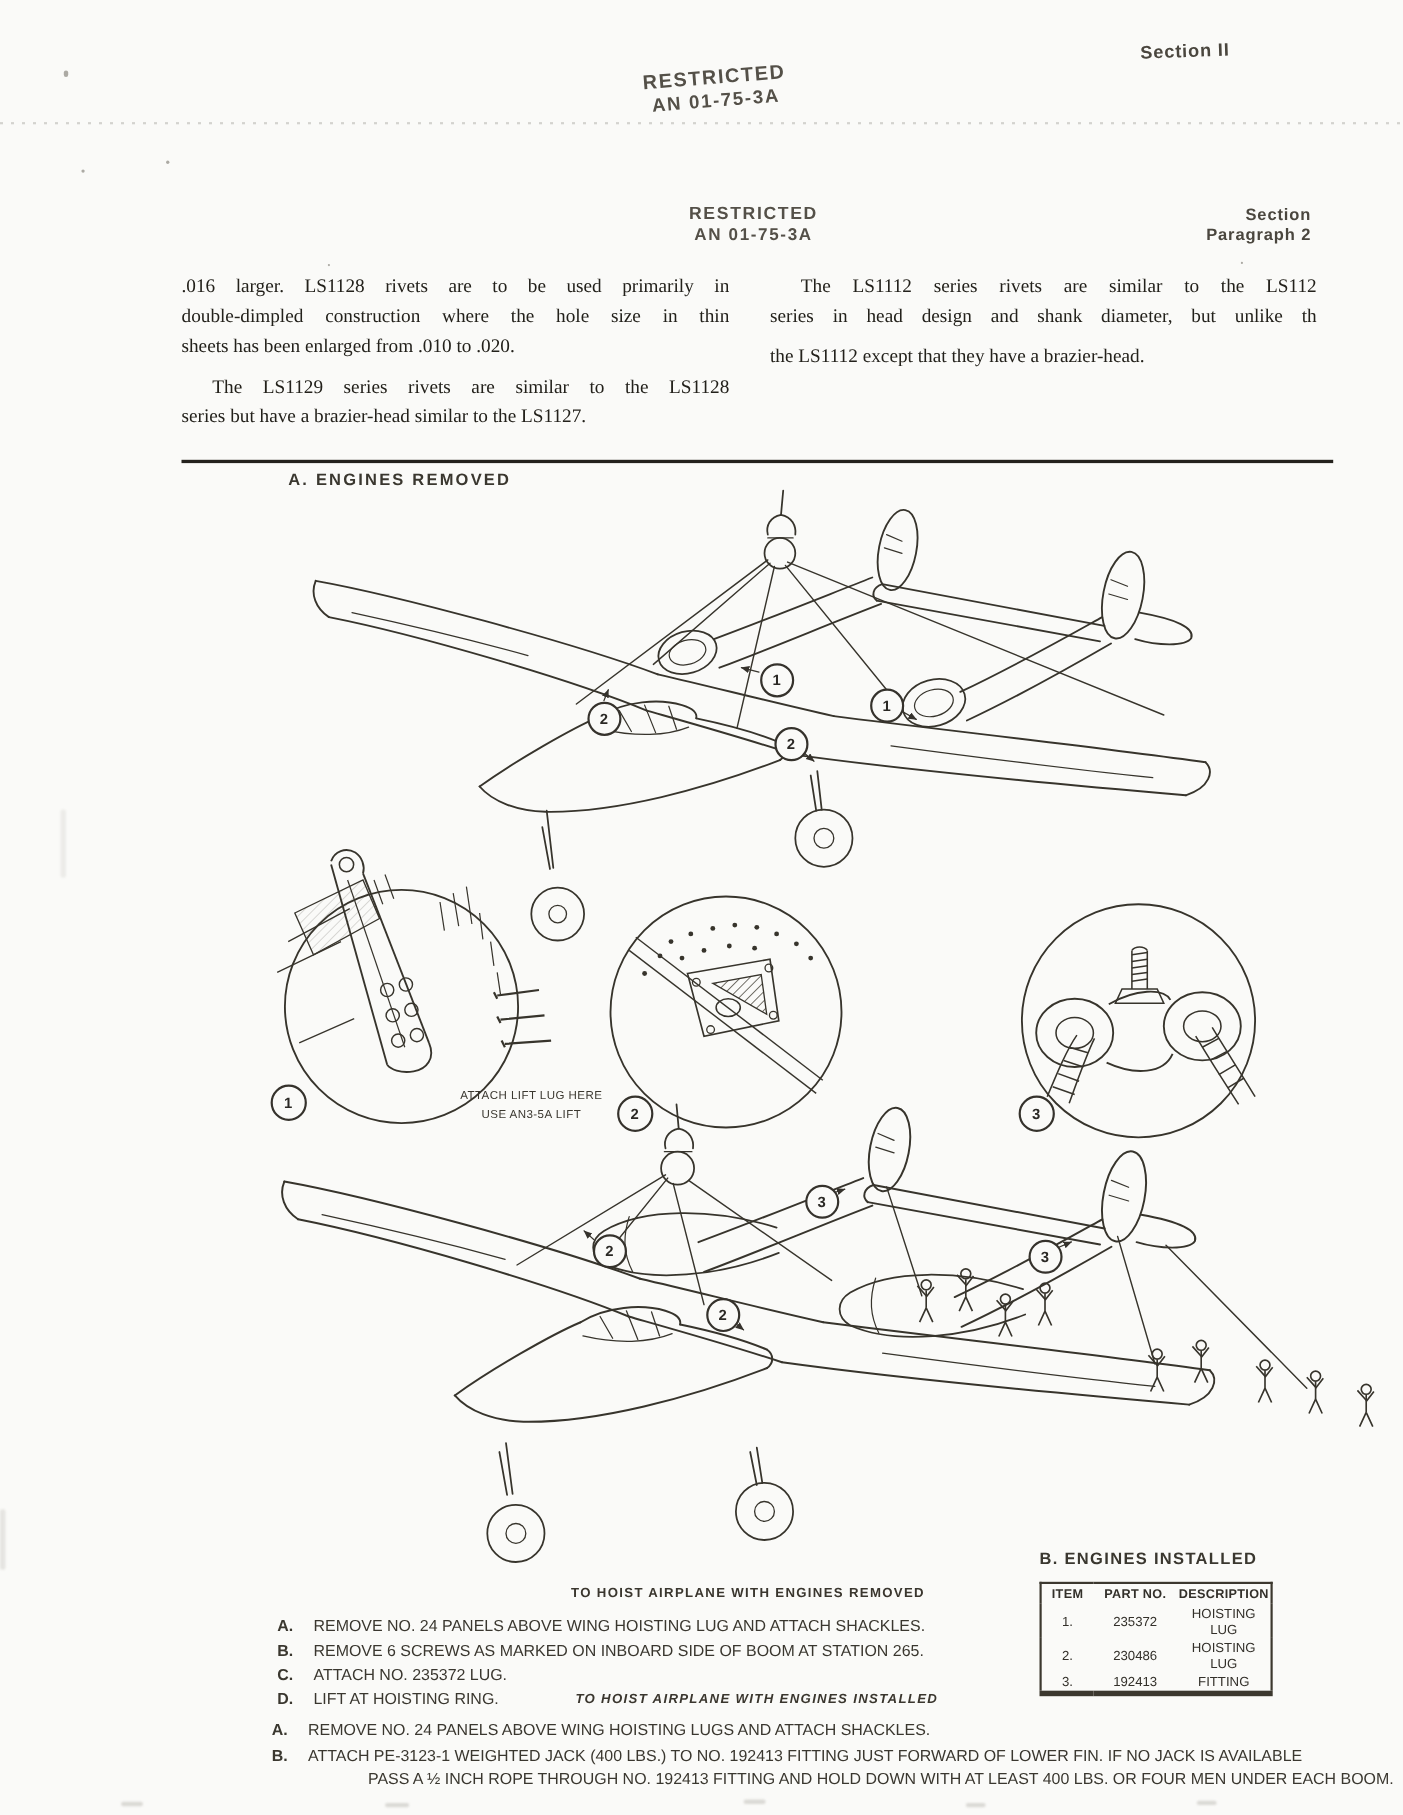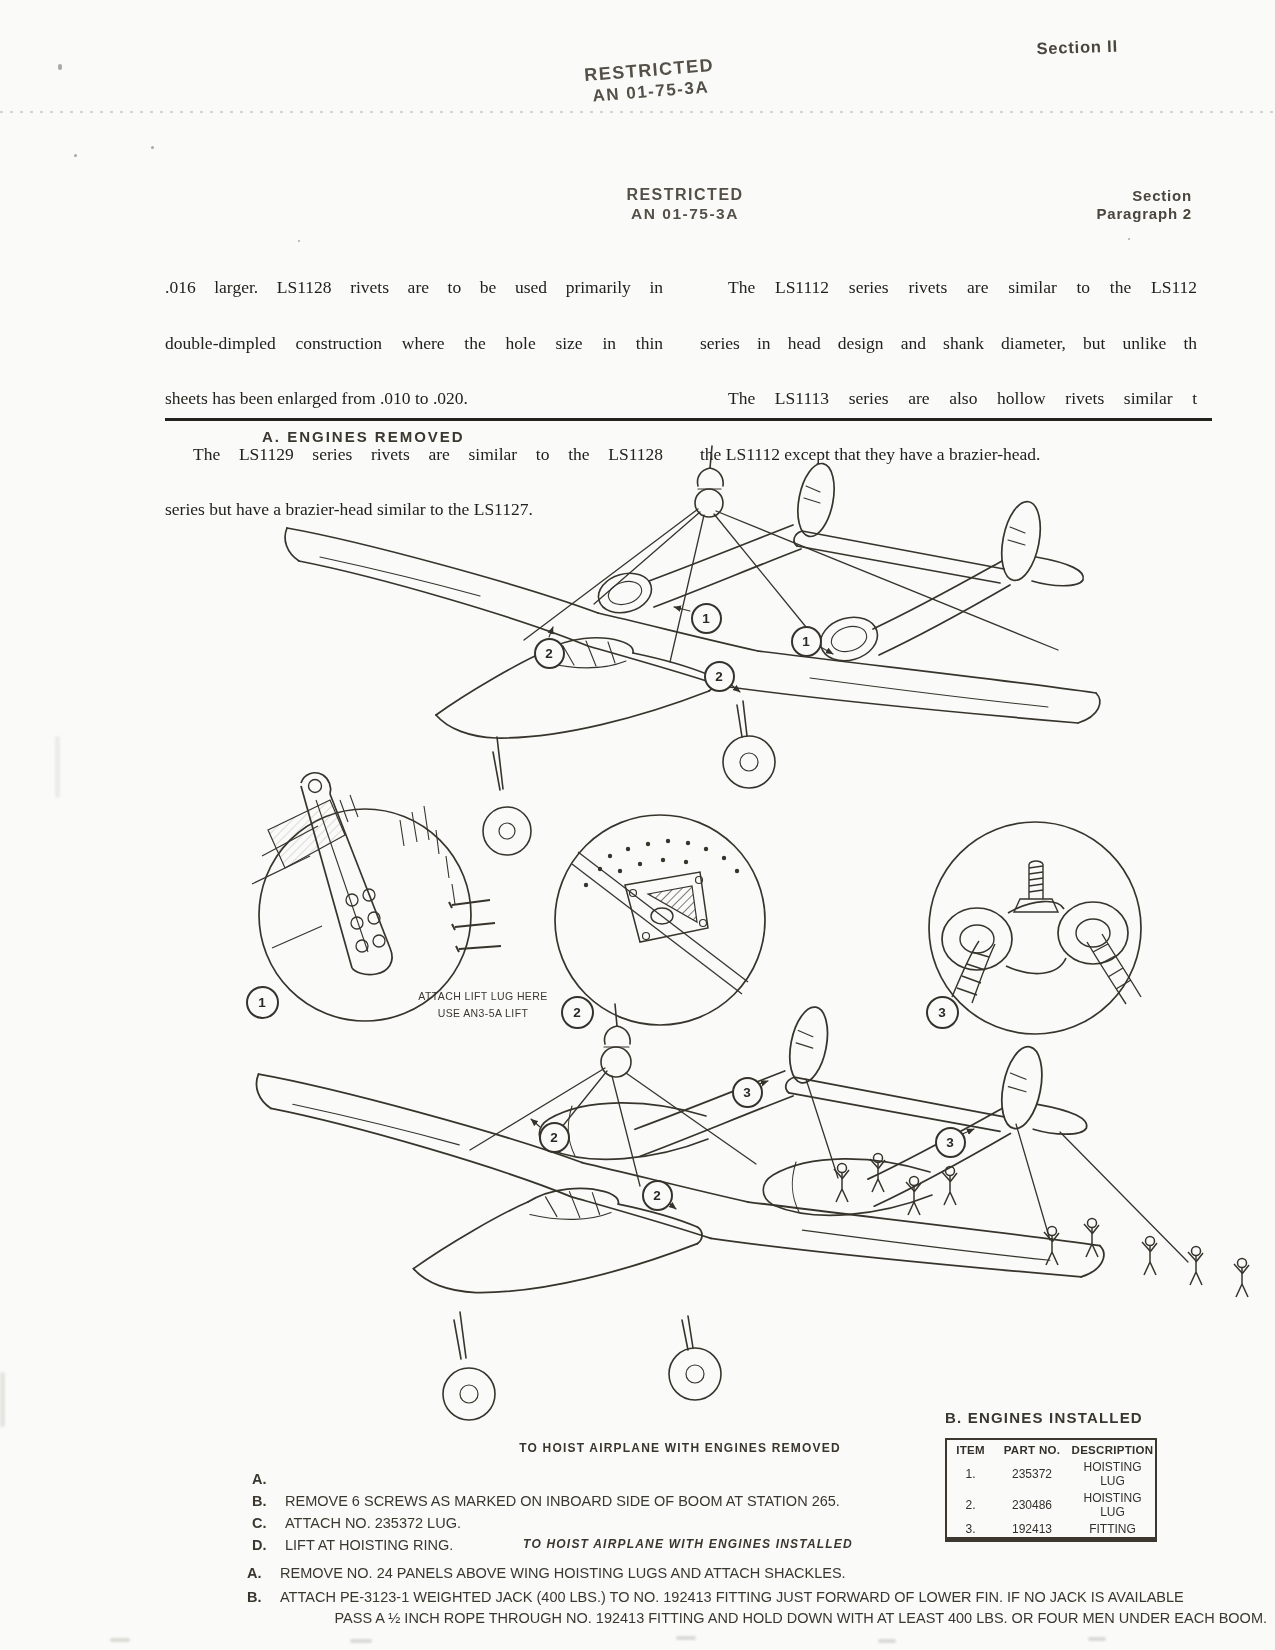".016 larger. LS1128 rivets are" .tline { margin-top: 28px -> none }
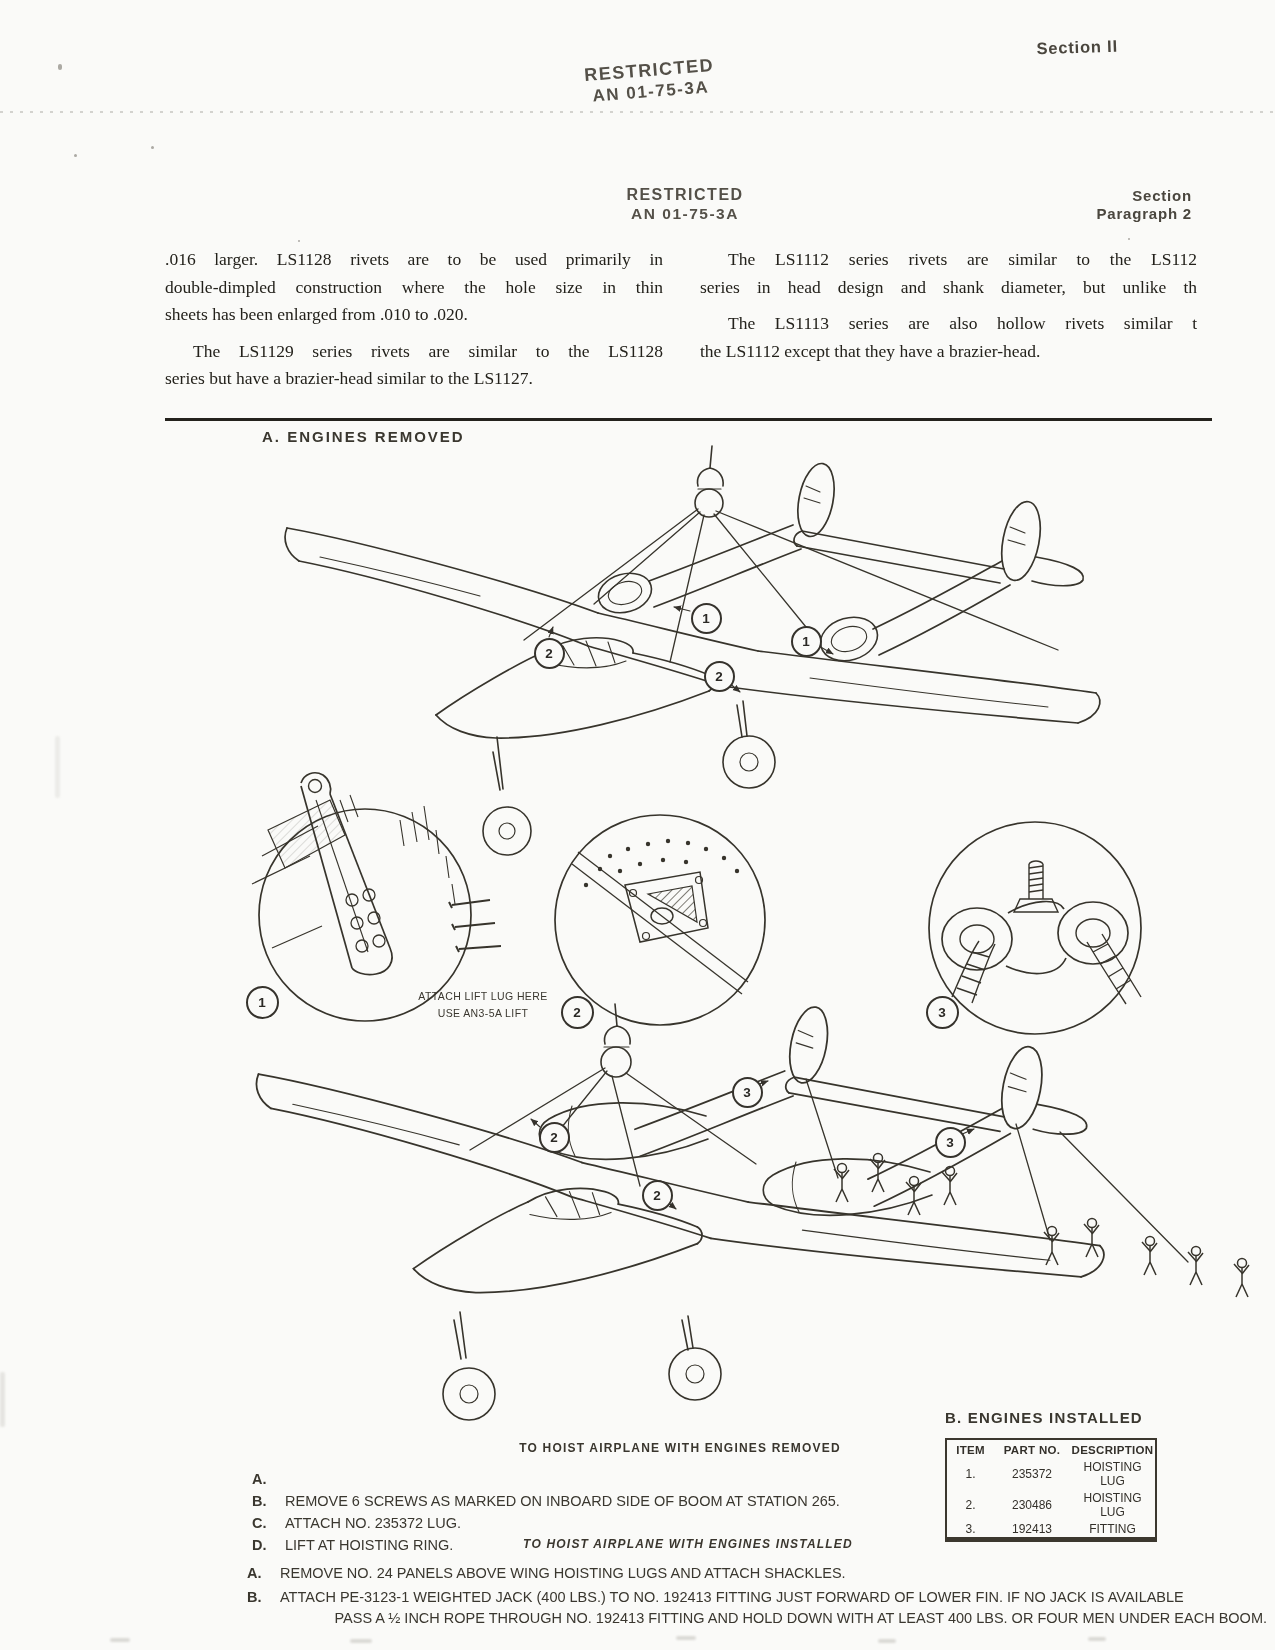"The LS1113 series are also" div.tline { html: <div>The LS1113 series are also hollow rivets similar t</div> -> none }
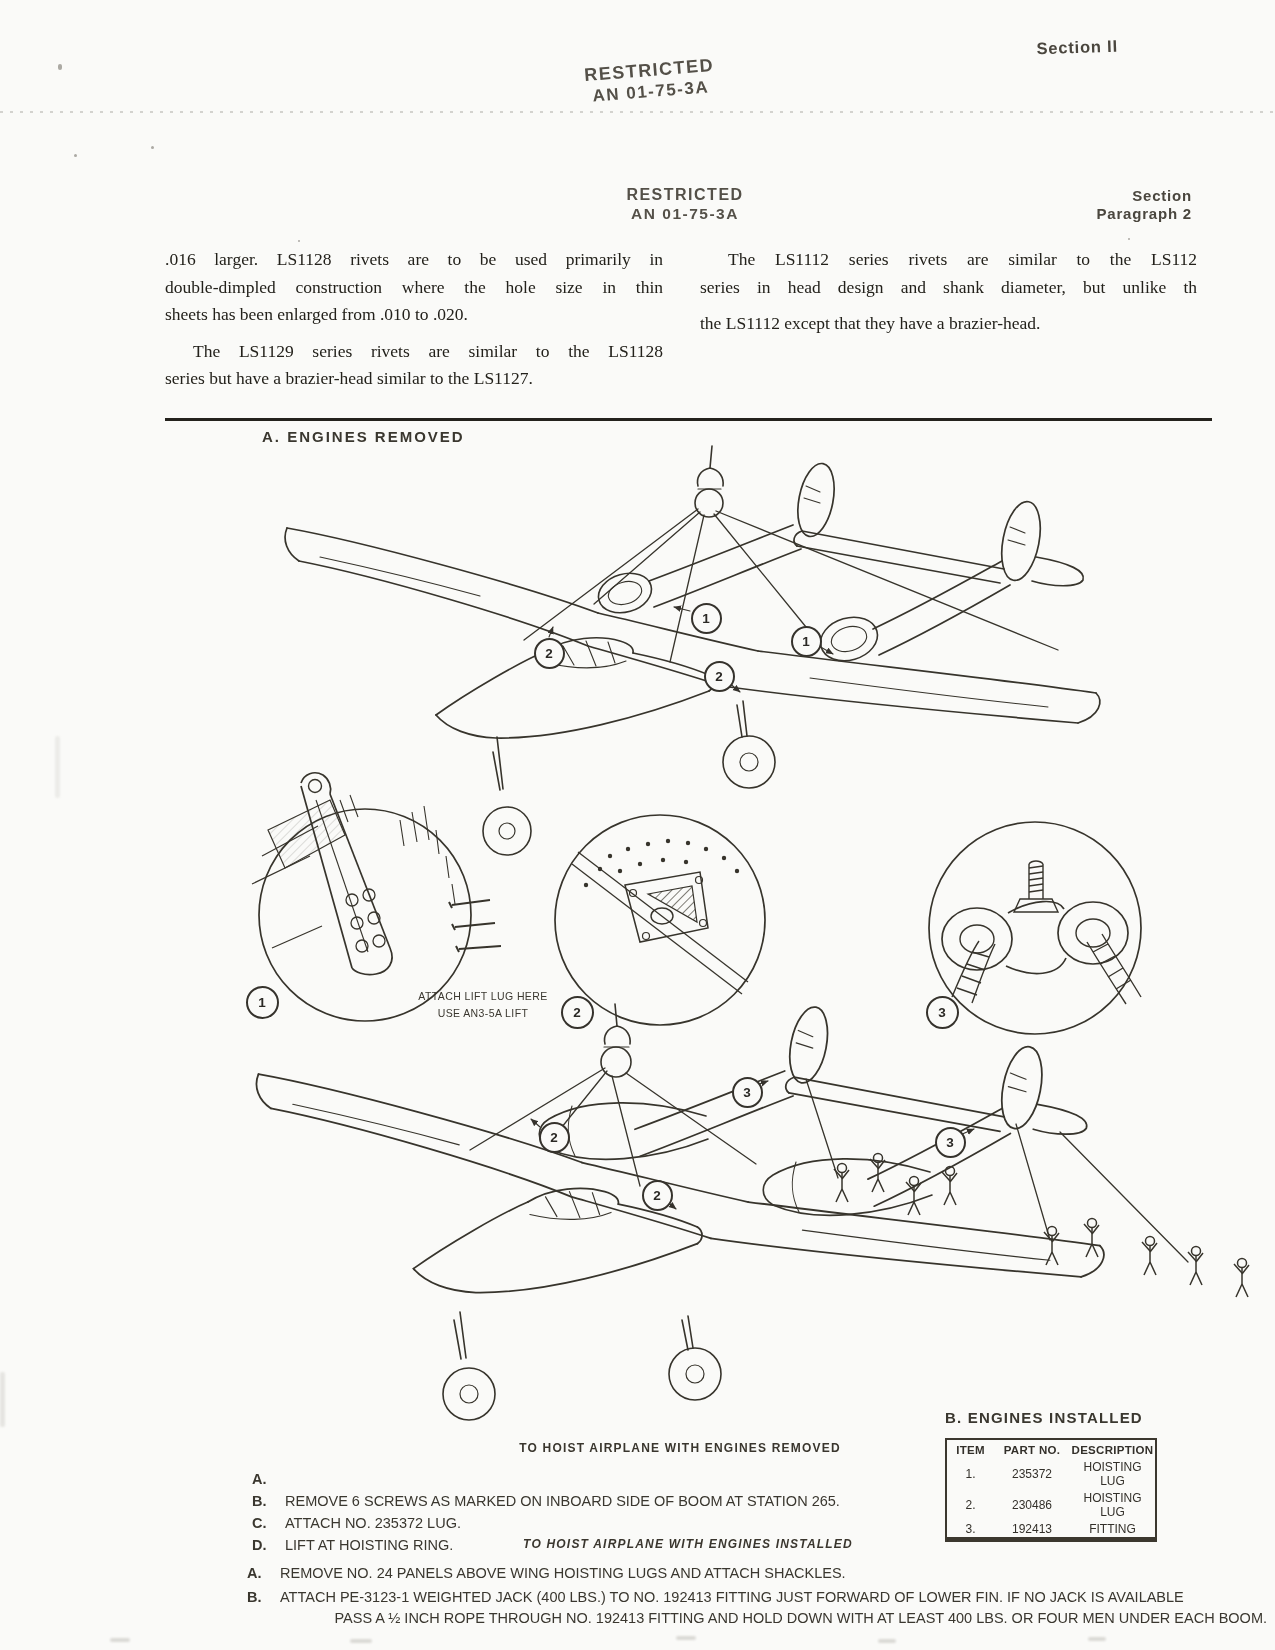"REMOVE NO. 24 PANELS ABOVE WING HOISTING LUG" span.t { html: none -> <span>REMOVE NO. 24 PANELS ABOVE WING HOISTING LUG AND ATTACH SHACKLES.</span> }
